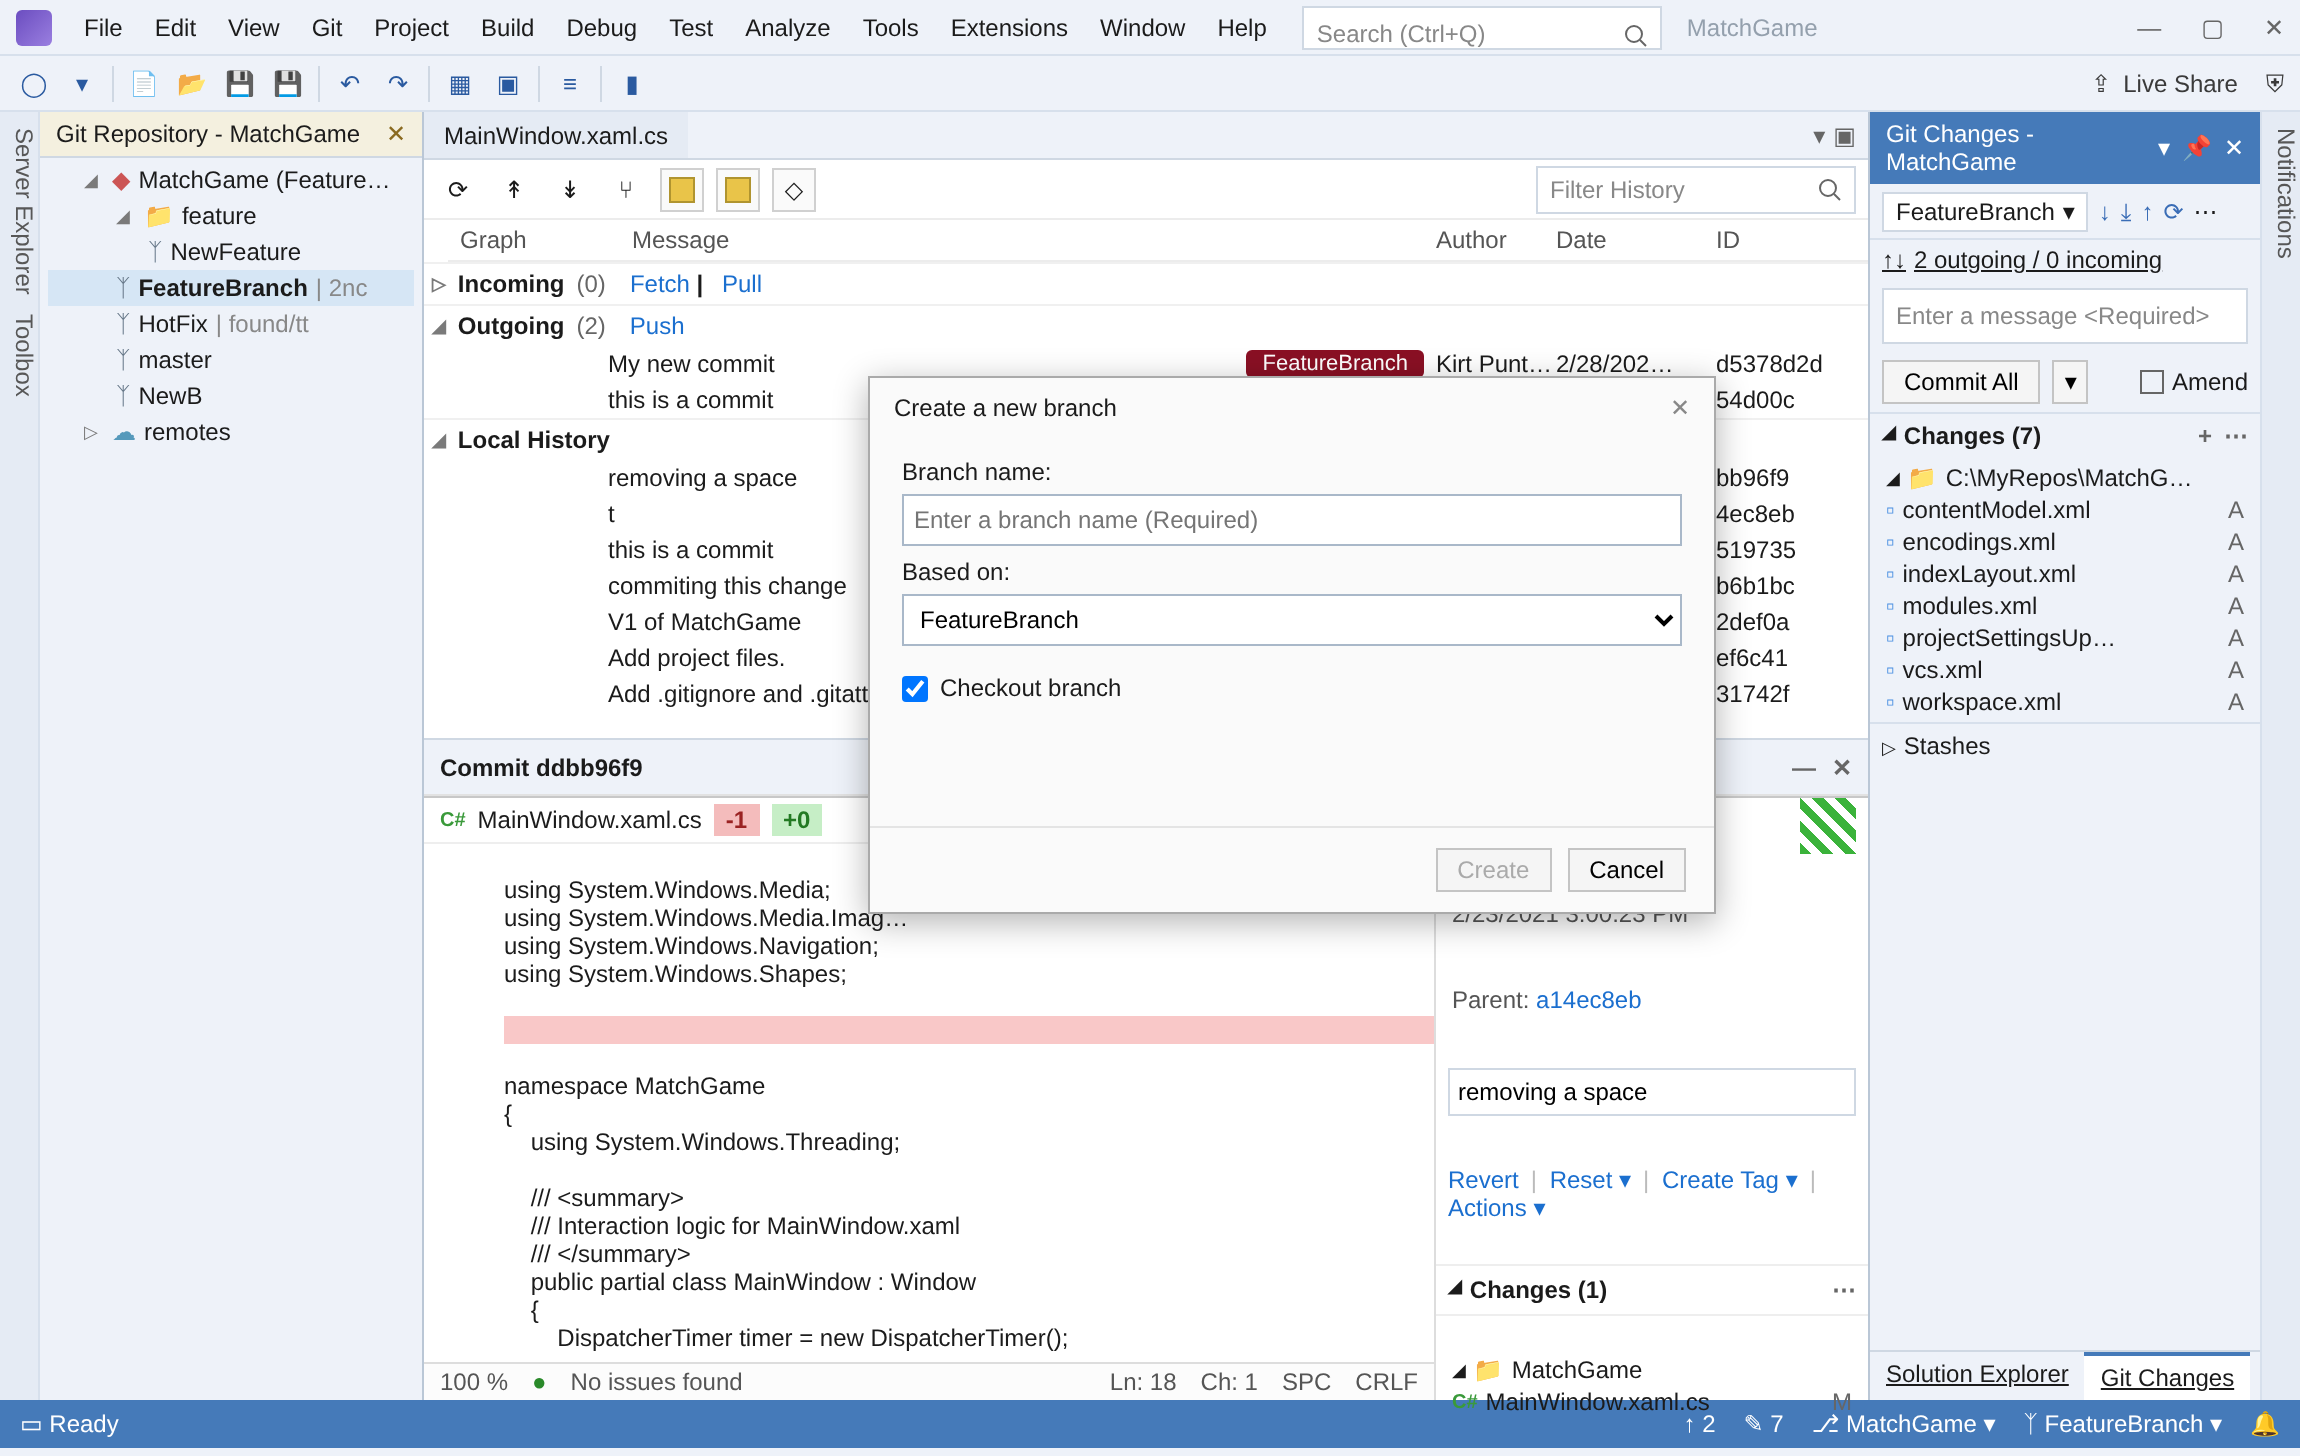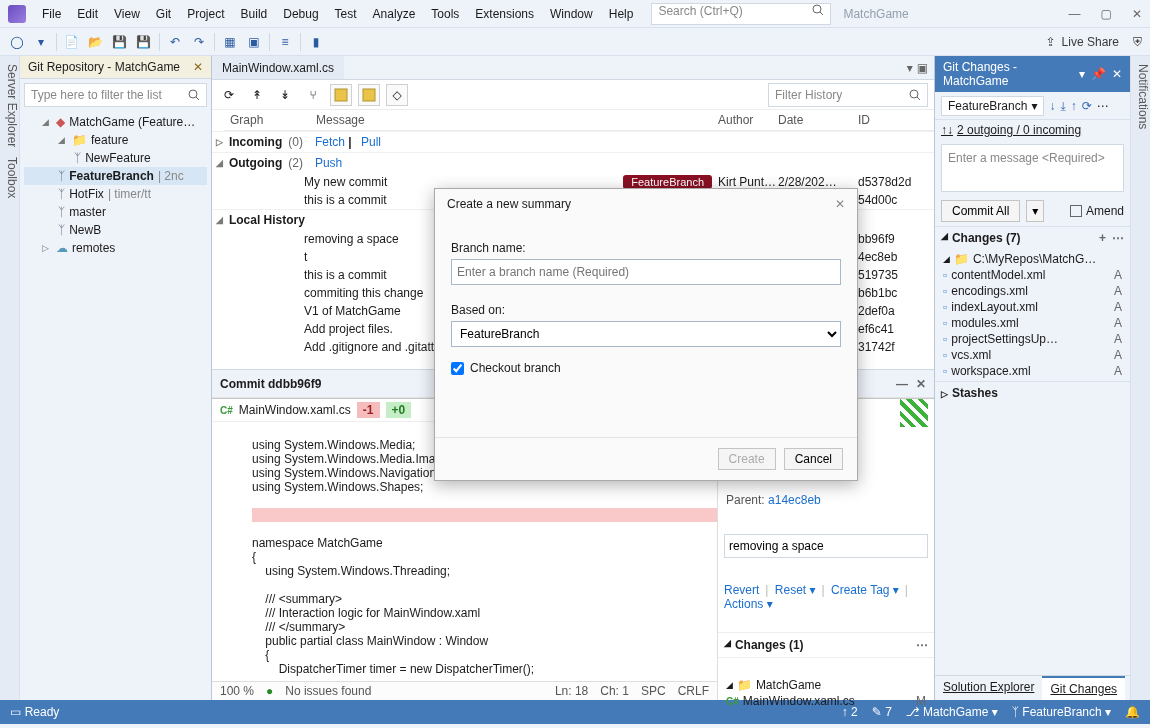"Search (Ctrl+Q)" .search { align-items: flex-start -> flex-end }
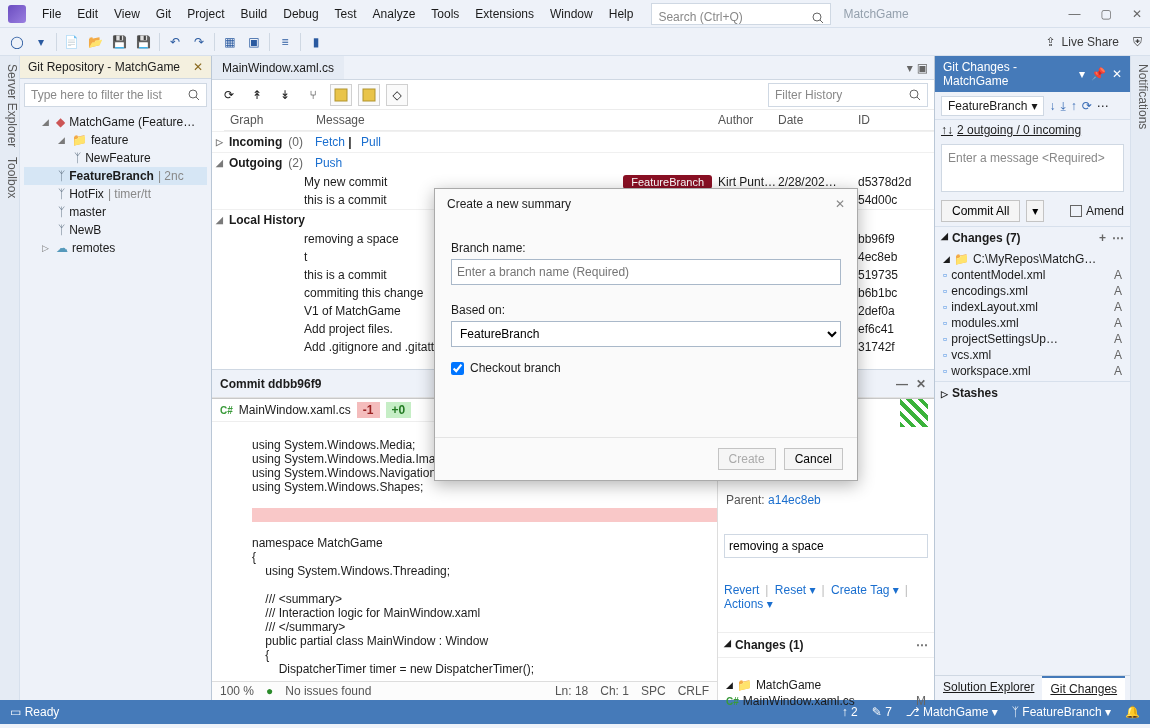"Type here to filter the" div.filter-box { html: <div> <span>Type here to filter the list</span> <svg> <circle></circle> <line></line> </svg> </div> -> none }
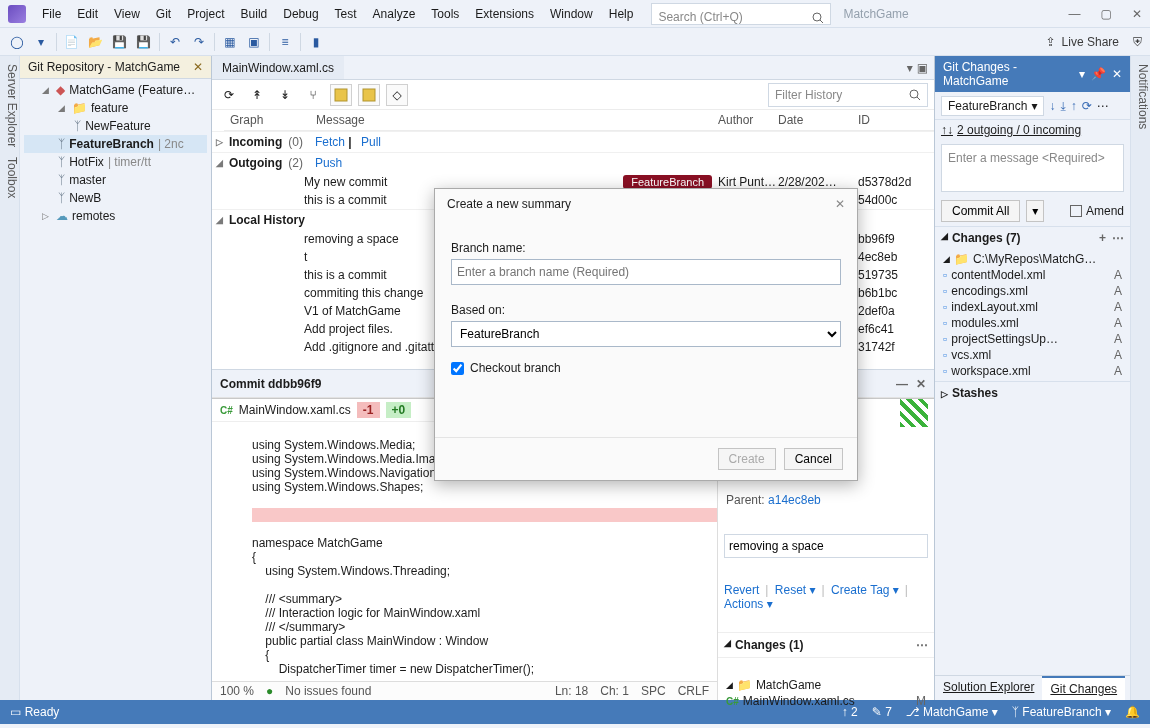"| timer/tt" span { text: timer/tt -> found/tt }
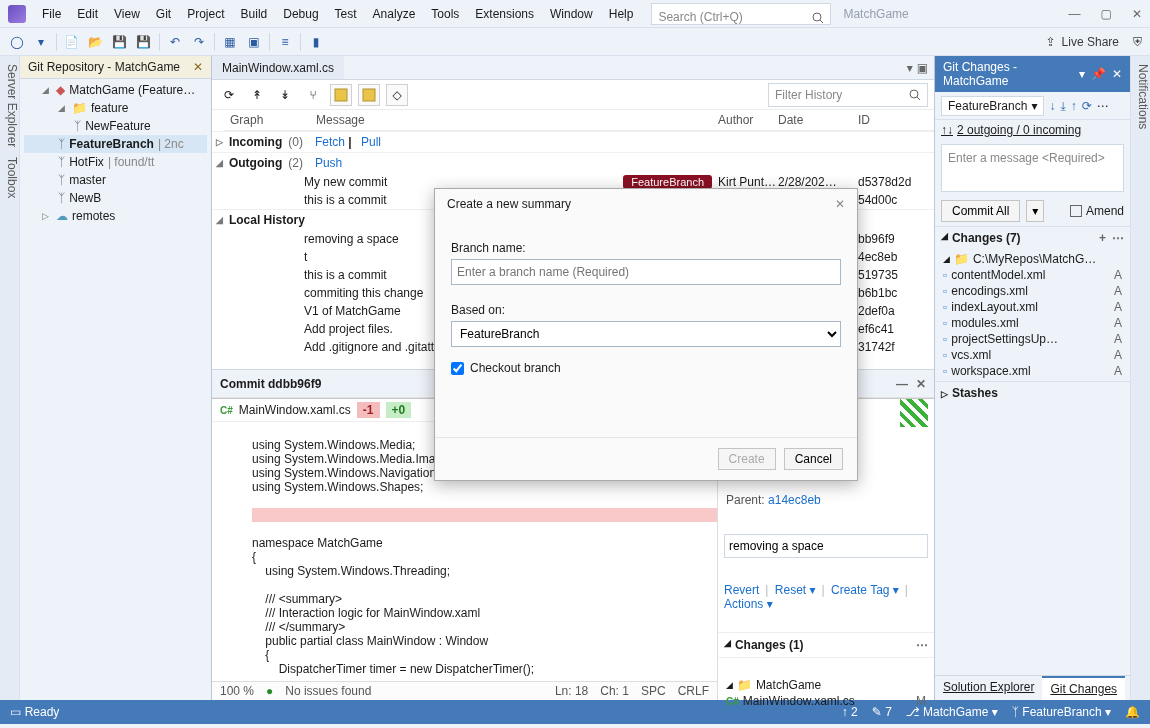"Enter a message <Required>" .msgbox { height: 48px -> 28px }
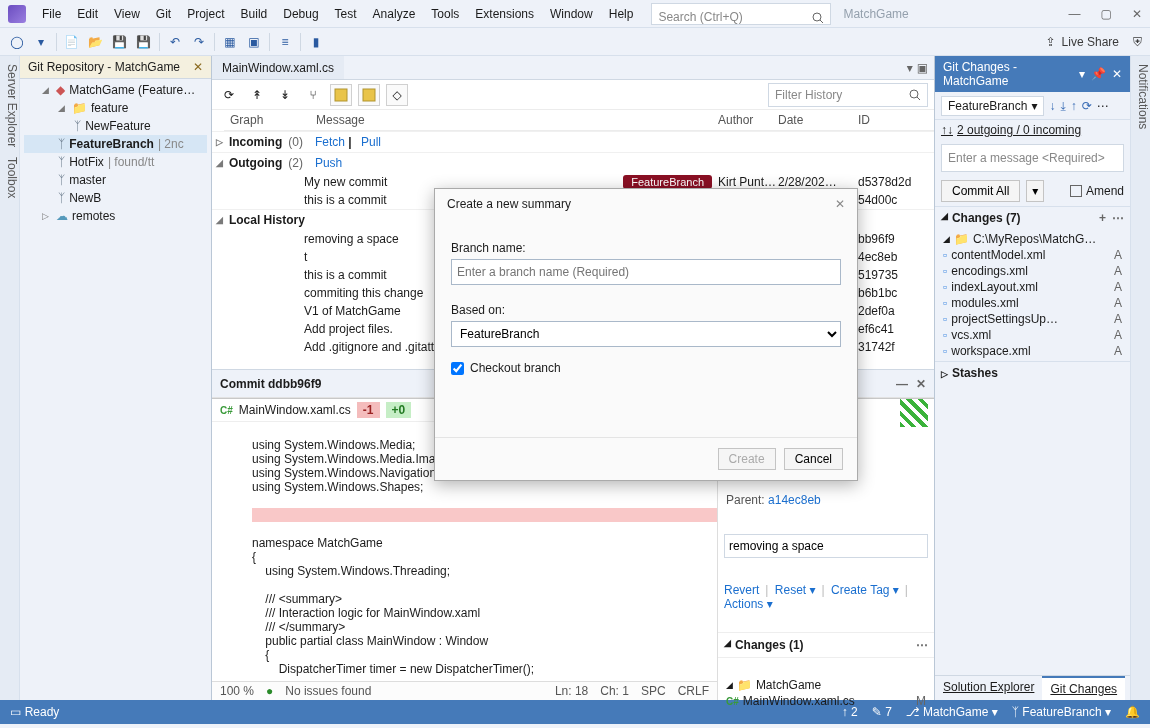"Create a new summary" span { text: summary -> branch }
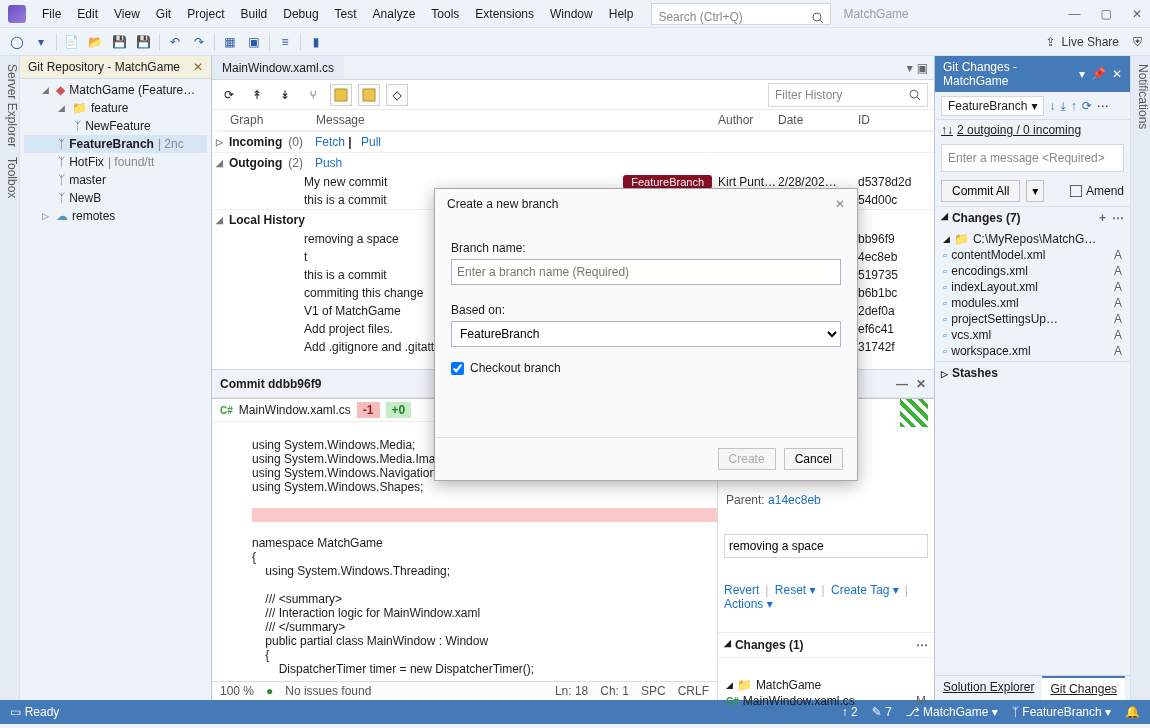"Branch name:" .dialog label { margin-top: 18px -> 6px }
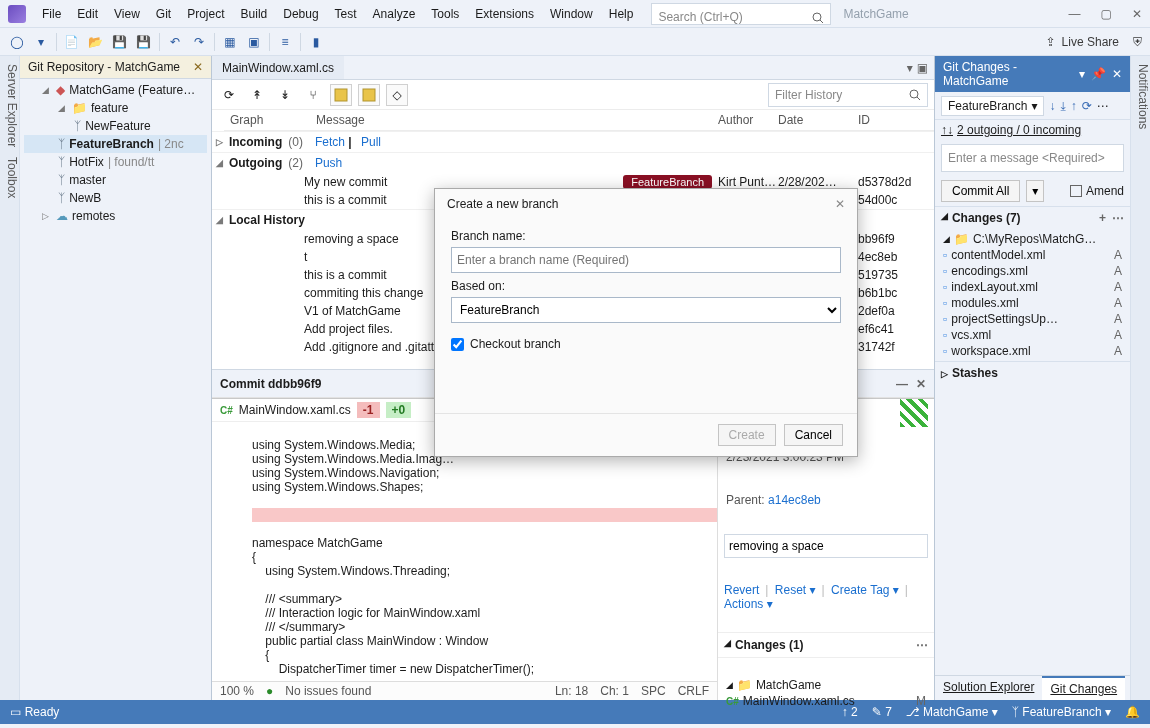"▷ Stashes" .stash-sec { font-weight: 700 -> 400 }
